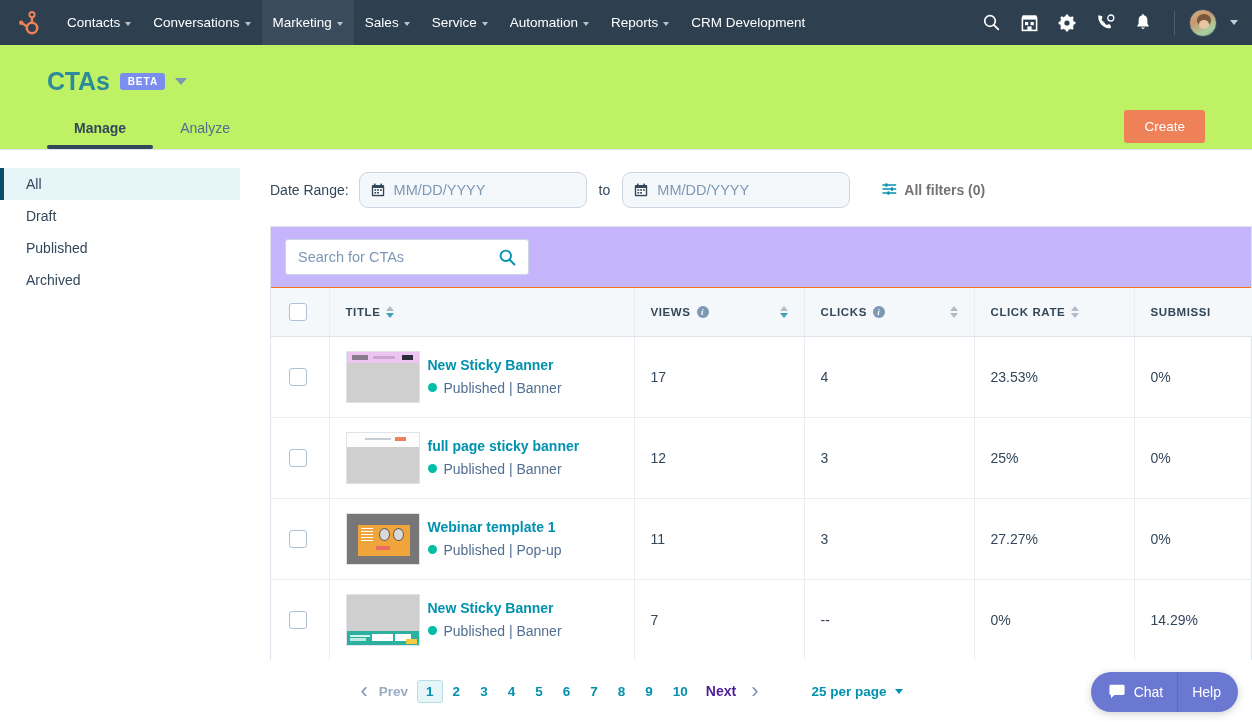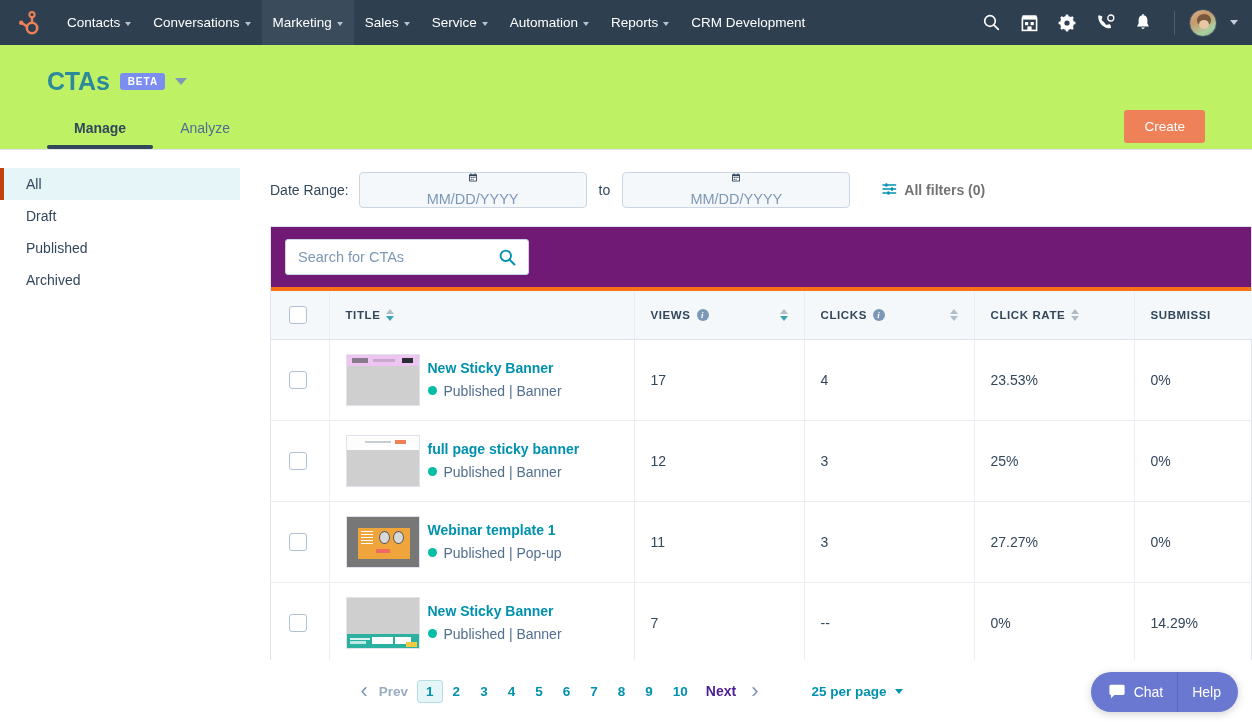"All" .side-item.active { border-left: 4px solid #c2410c -> 4px solid #0c4a6e }
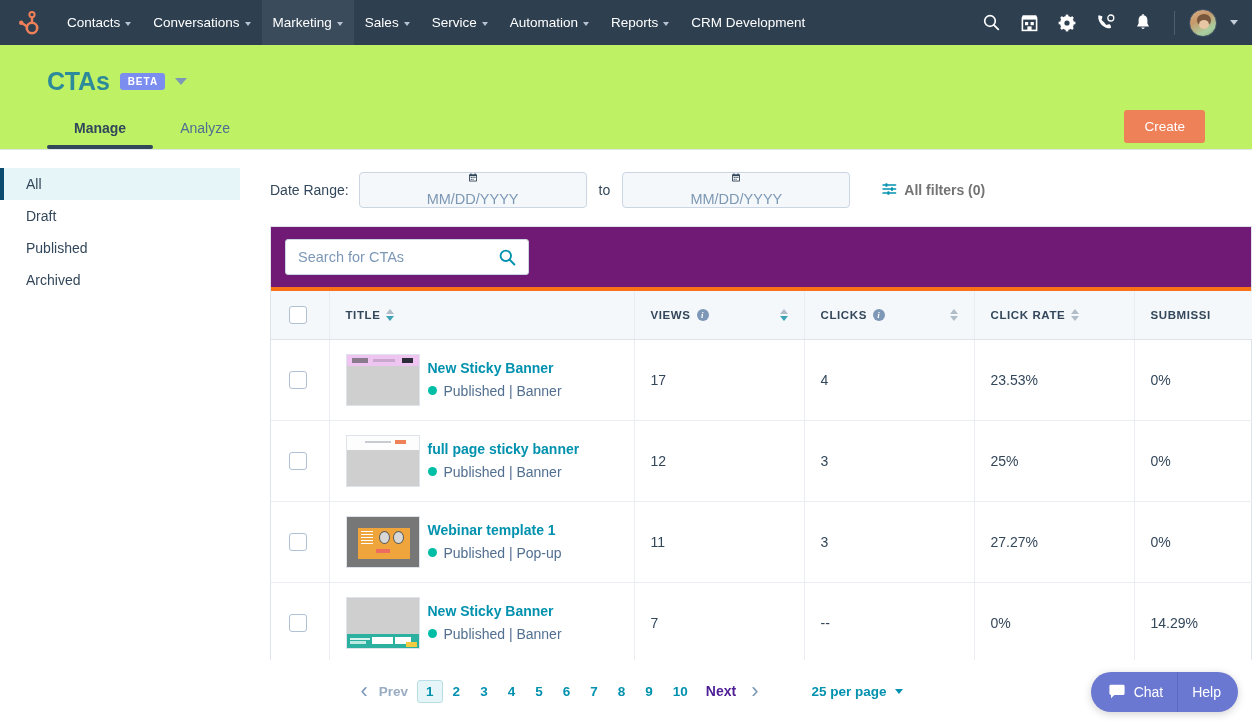"MM/DD/YYYY" .date-input { border-radius: 4px -> 9px; flex-direction: column -> none }
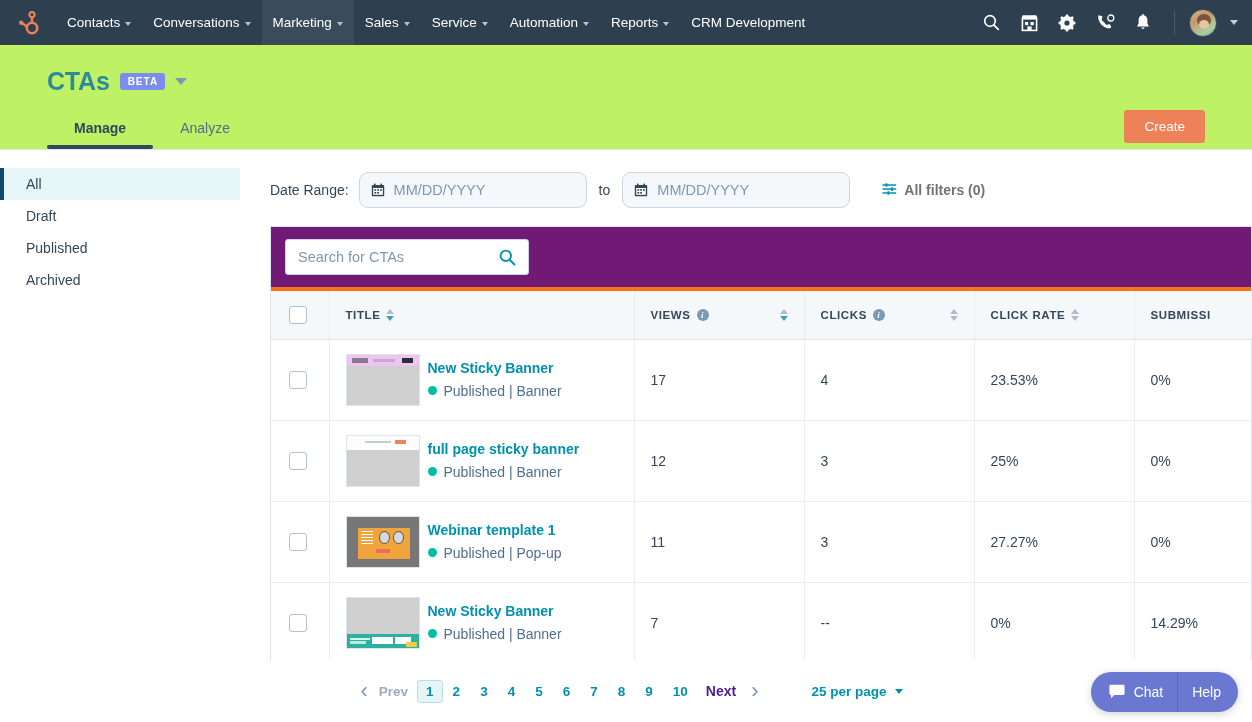"Search for CTAs" .search-bar-row { background: #701a75 -> #c4b5fd; border-bottom: 4px solid #f97316 -> 1px solid #f97316 }
